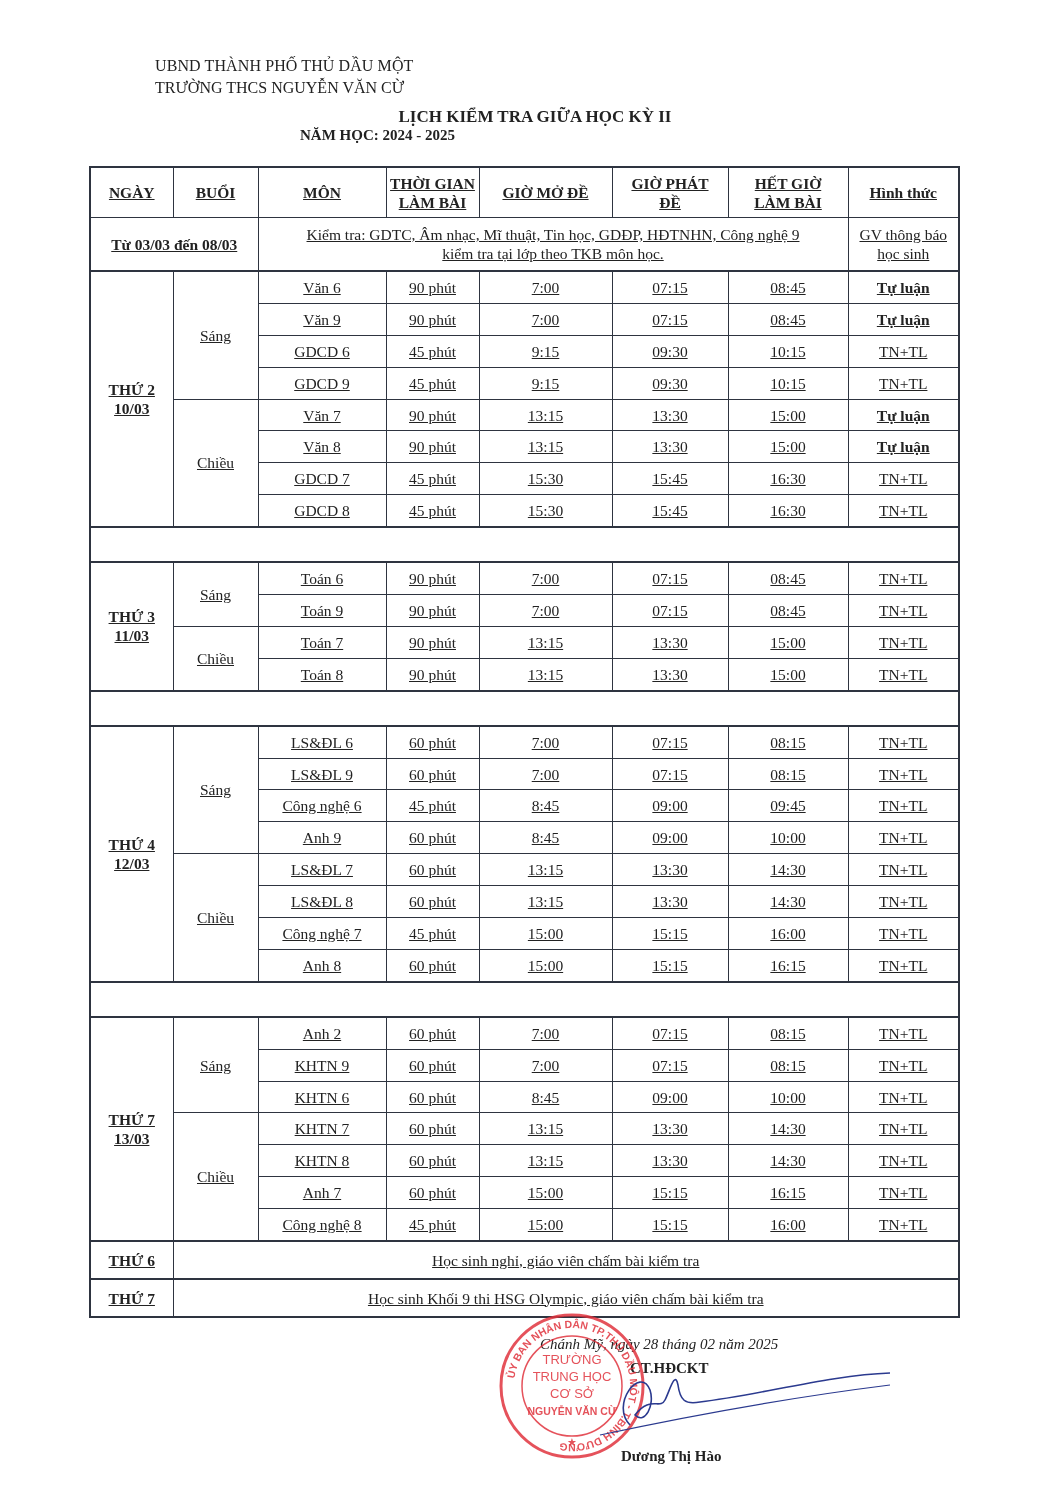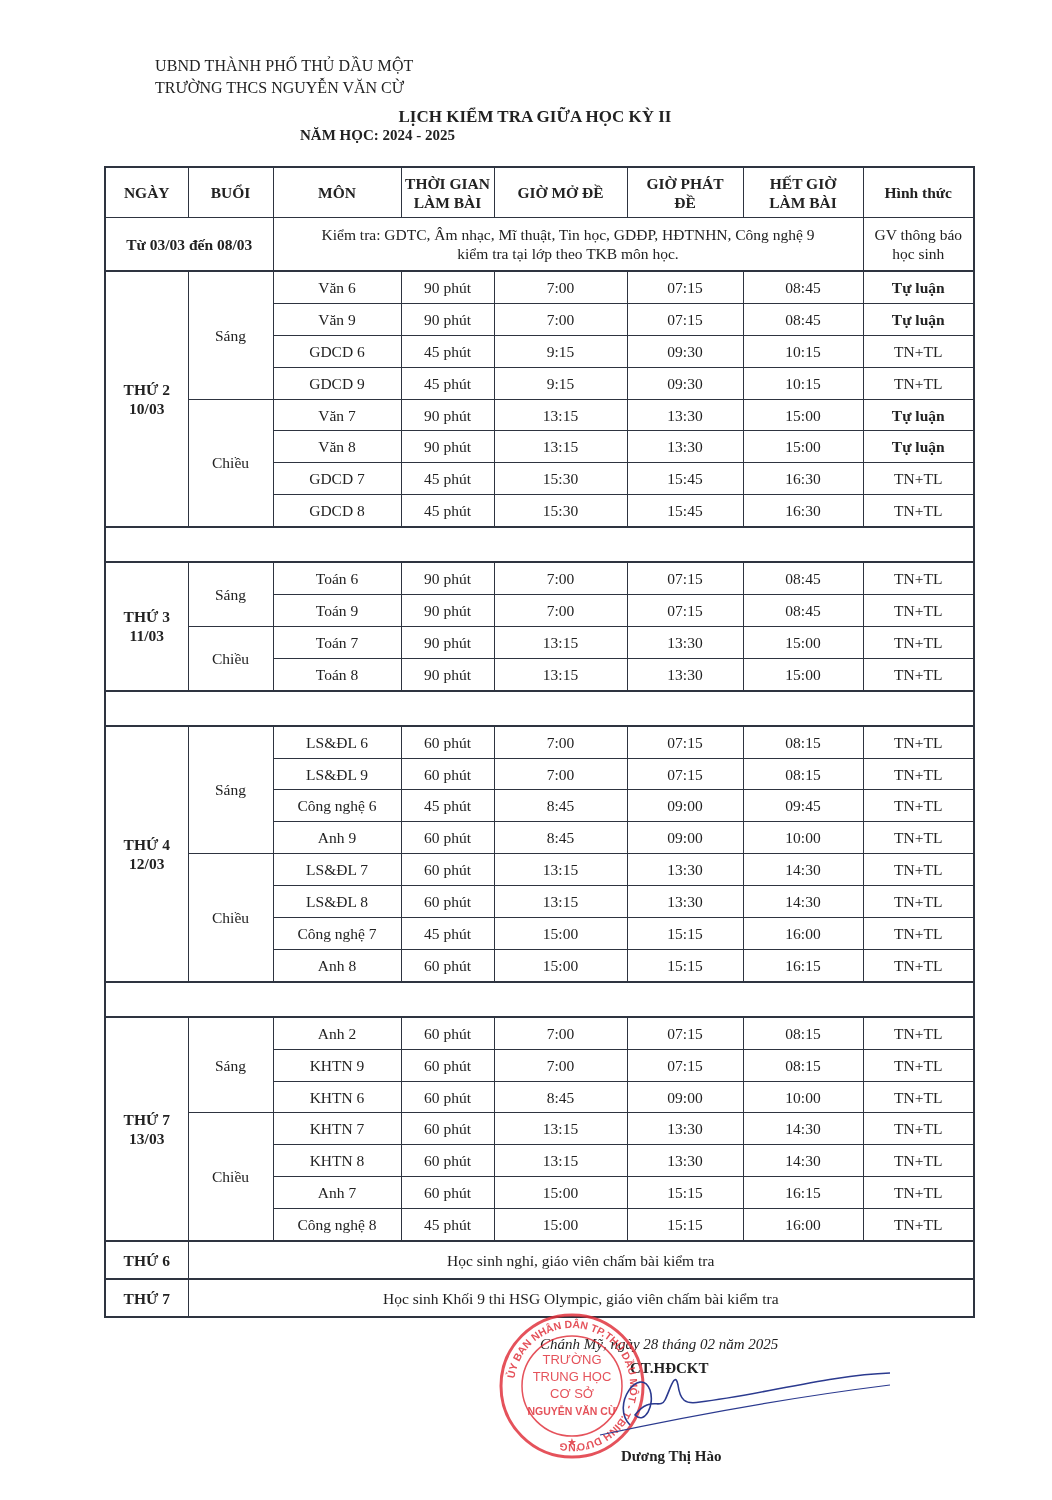"NGÀY" table.sched { left: 104px -> 89px; text-decoration: none -> underline }
